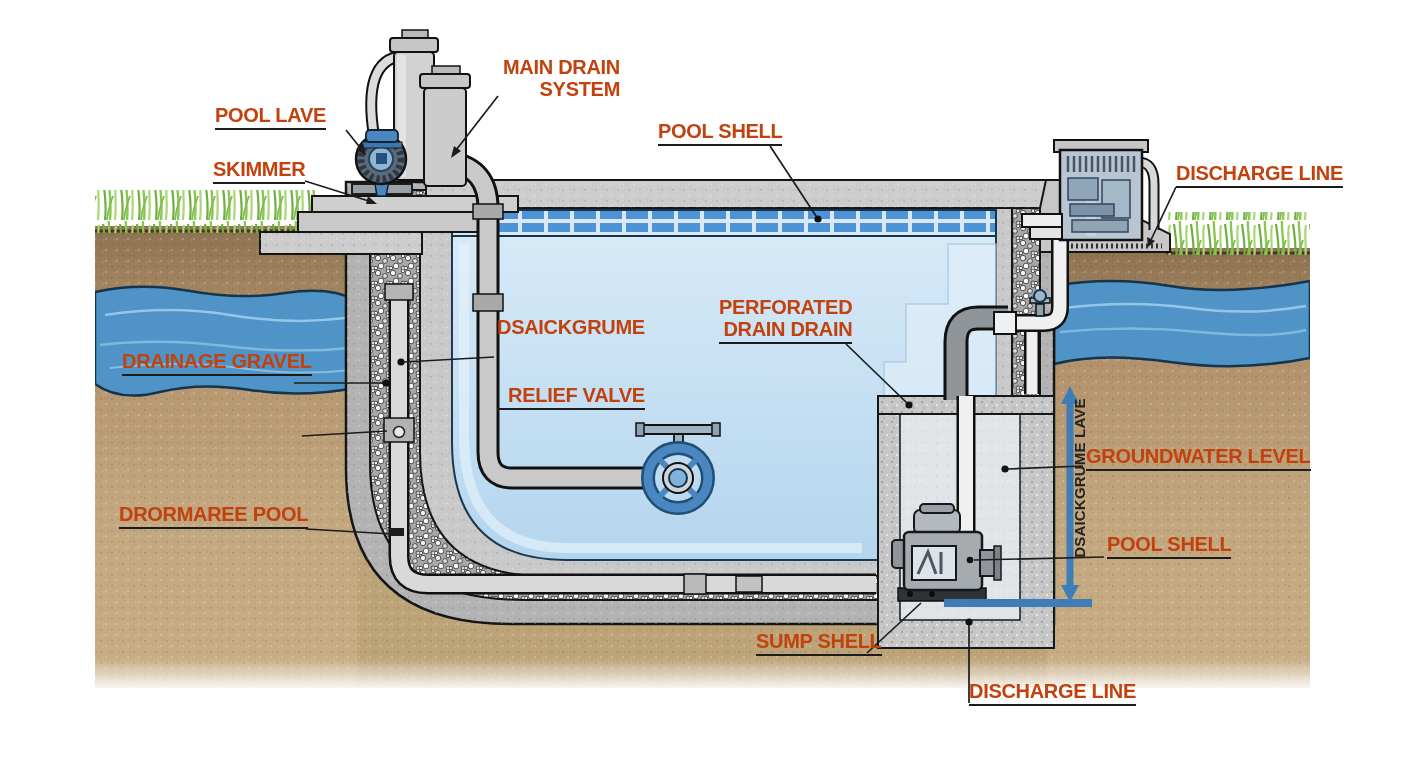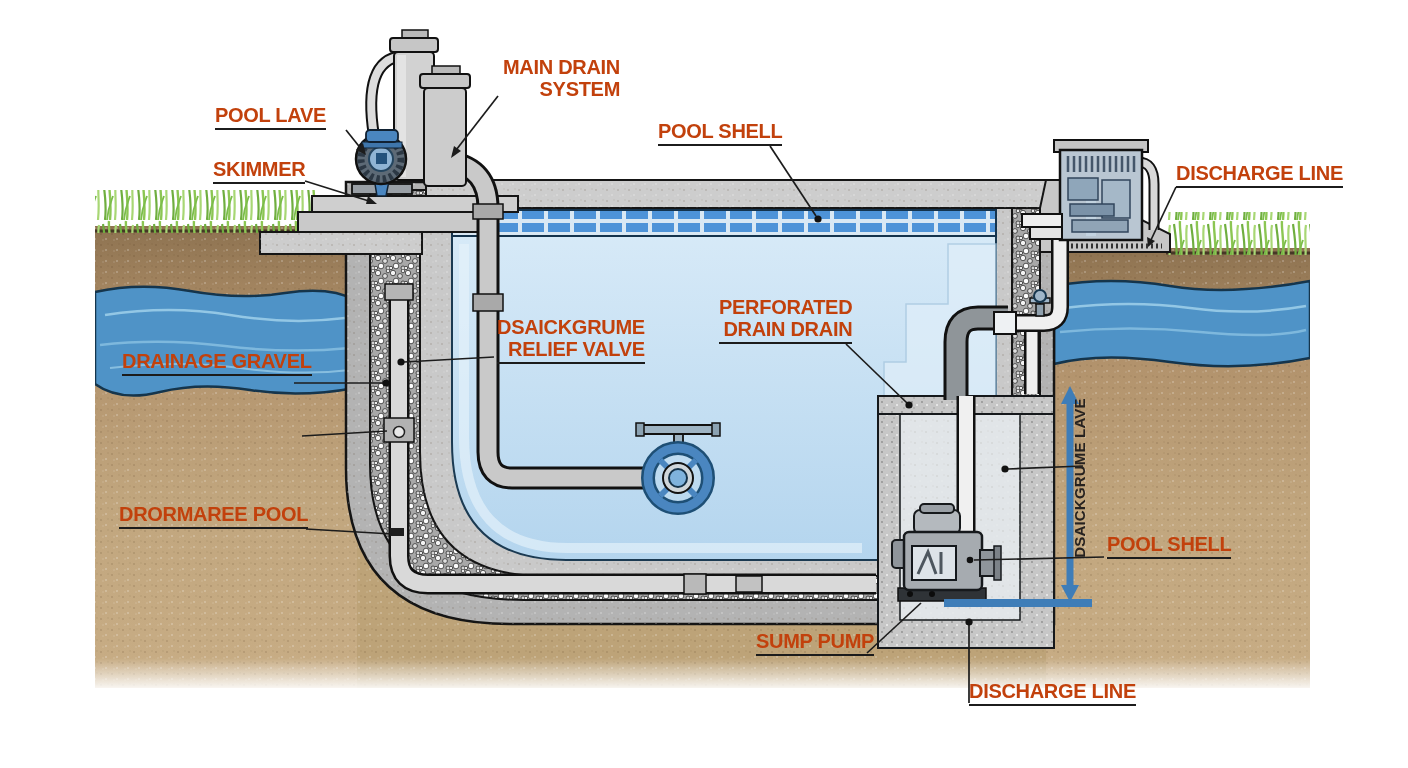"RELIEF VALVE" span { margin-top: none -> 46px }
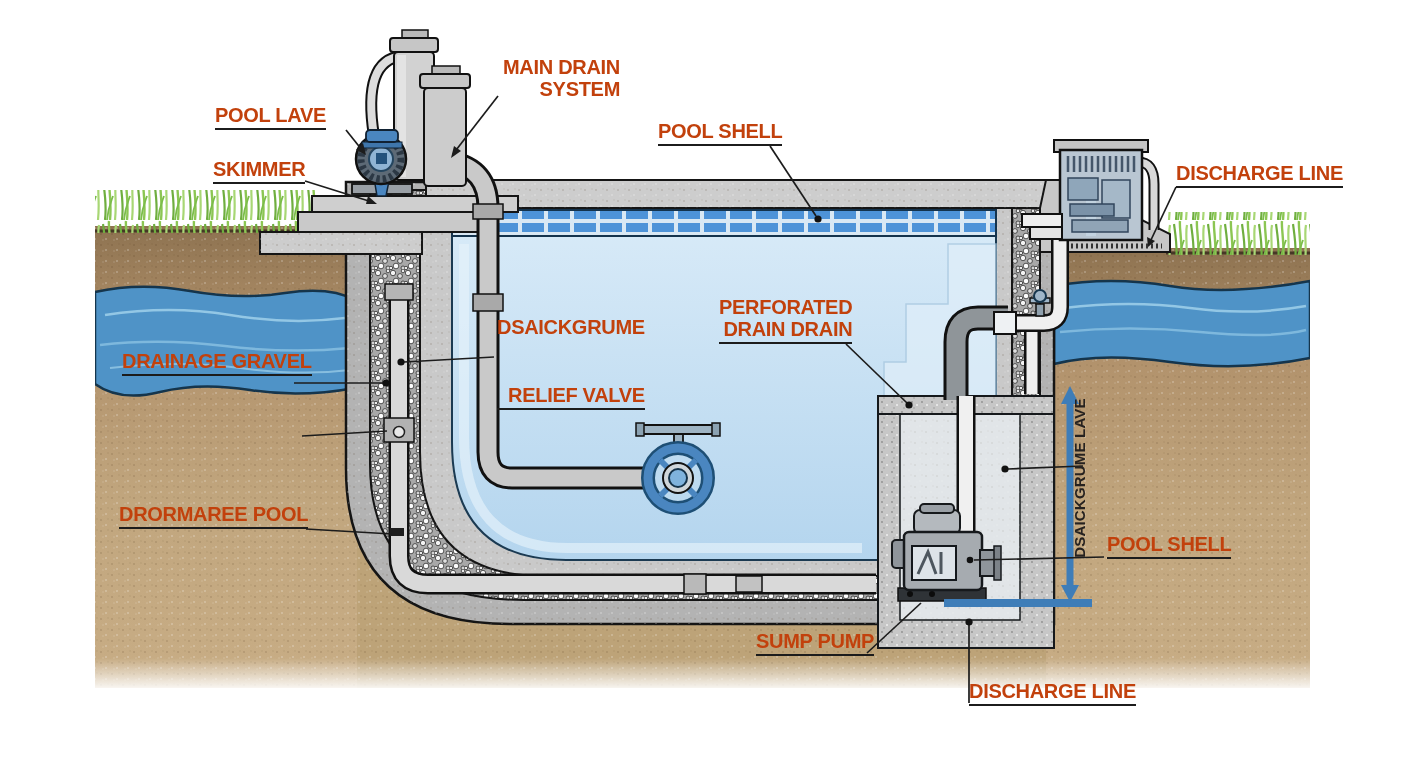"GROUNDWATER LEVEL" div.lbl { html: none -> <div> <span>GROUNDWATER LEVEL</span> </div> }
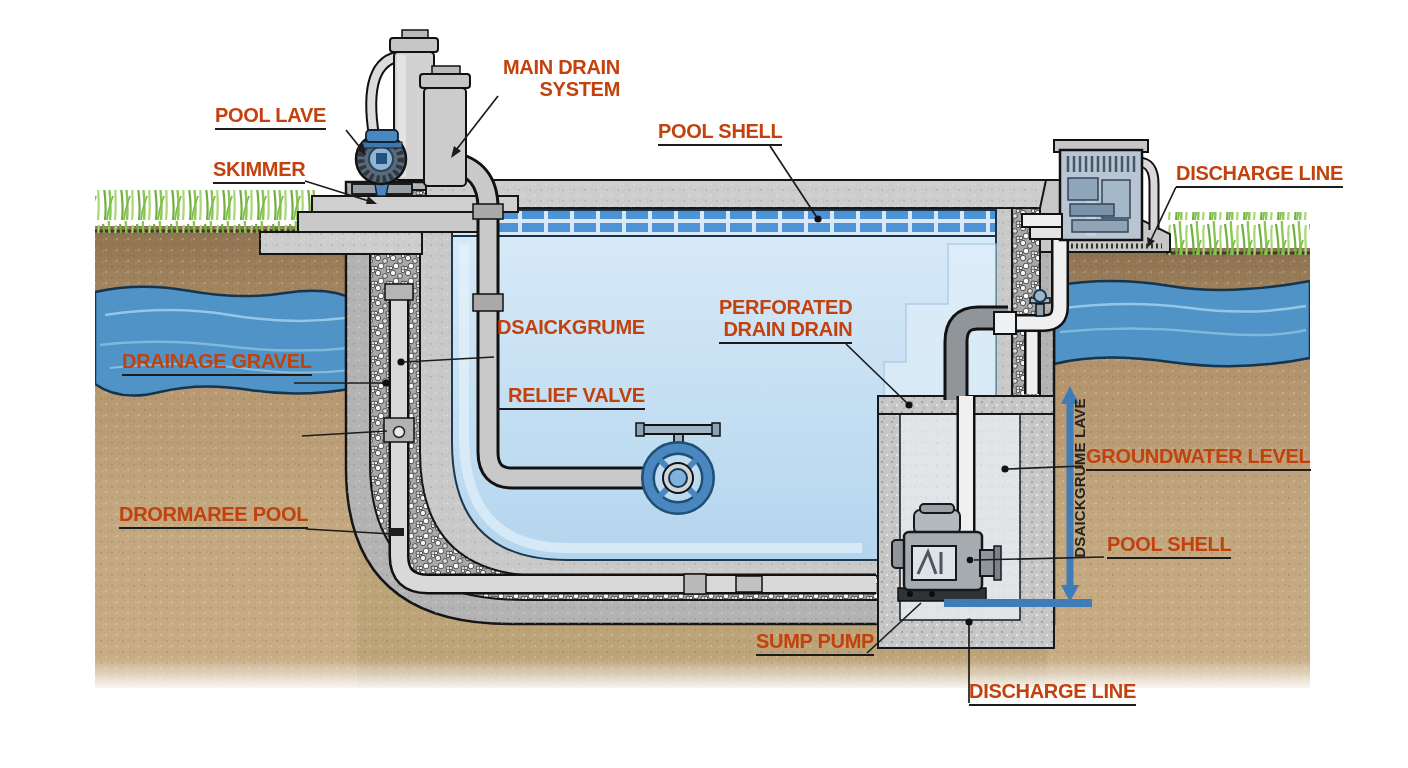"SUMP PUMP" span.ul { text: PUMP -> SHELL }
